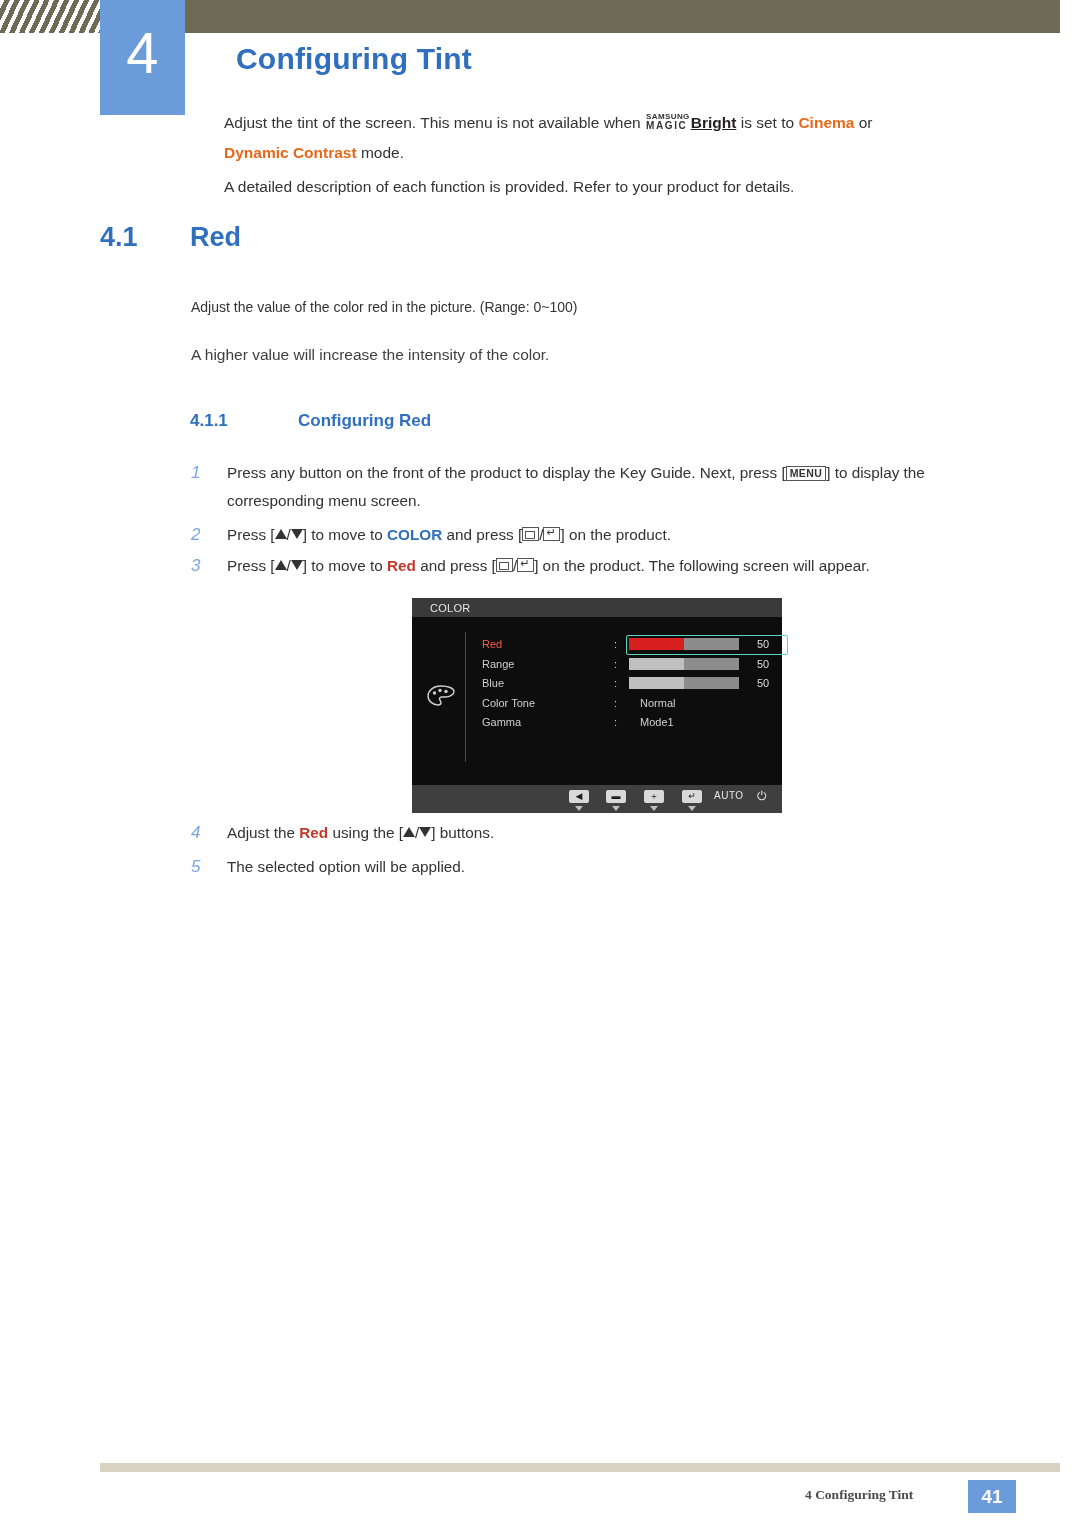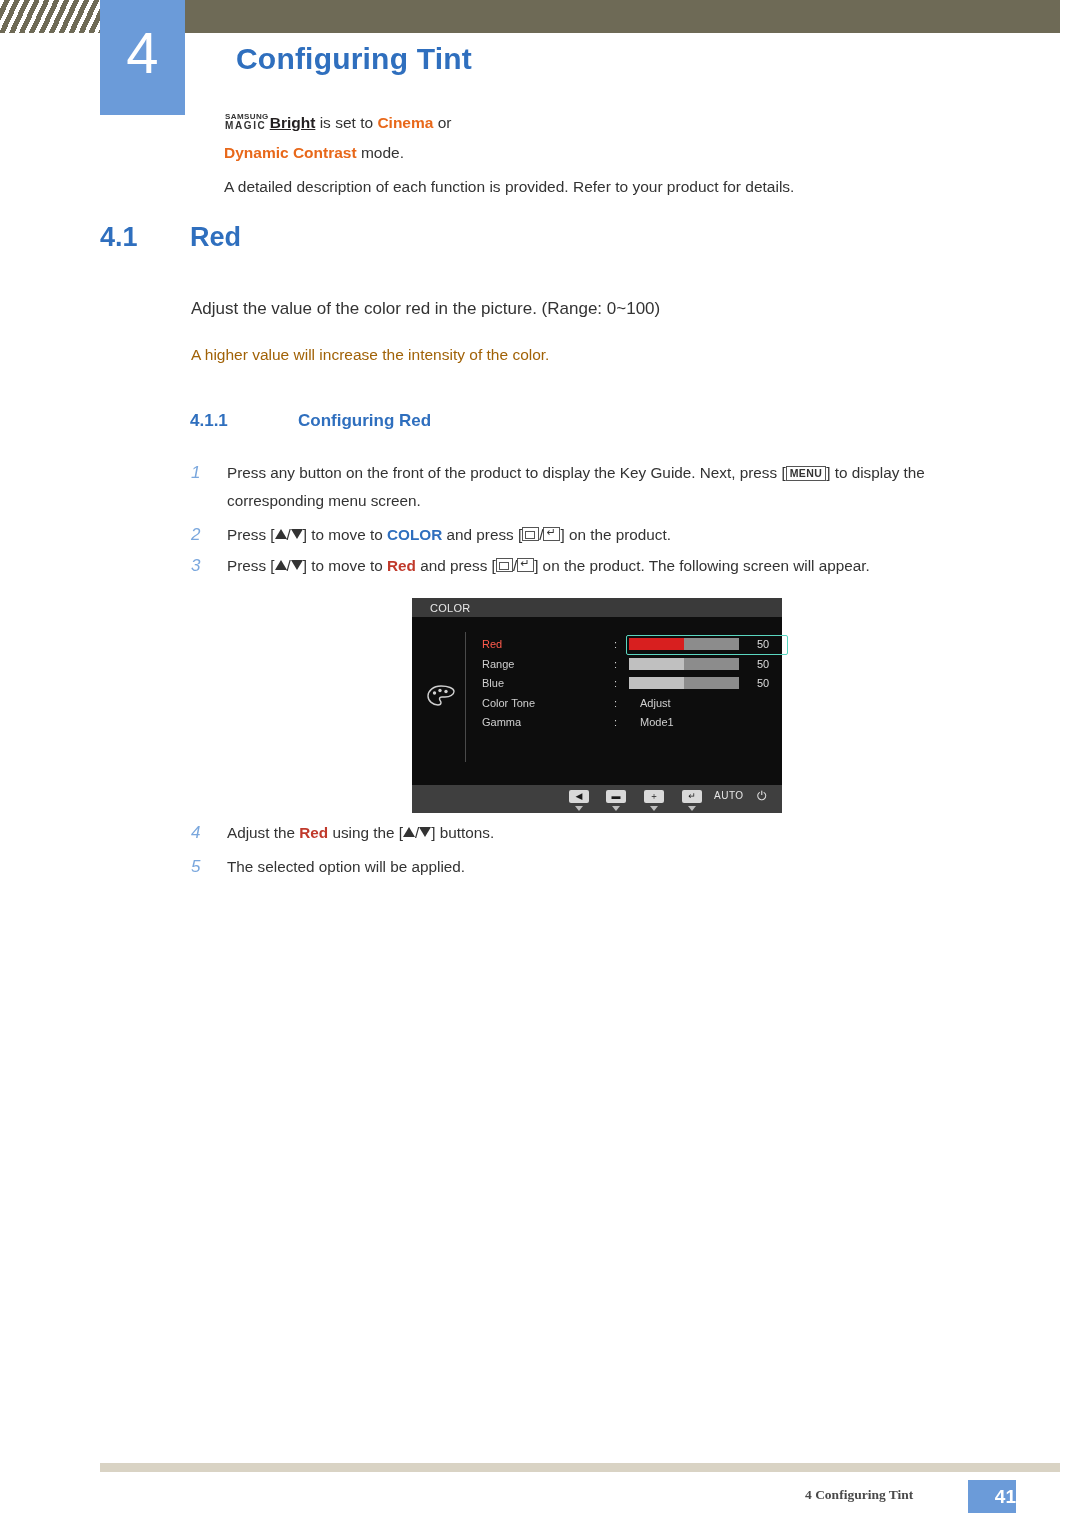"Adjust the tint of the" span { html: none -> <span>Adjust the tint of the screen. This menu is not available when </span> }
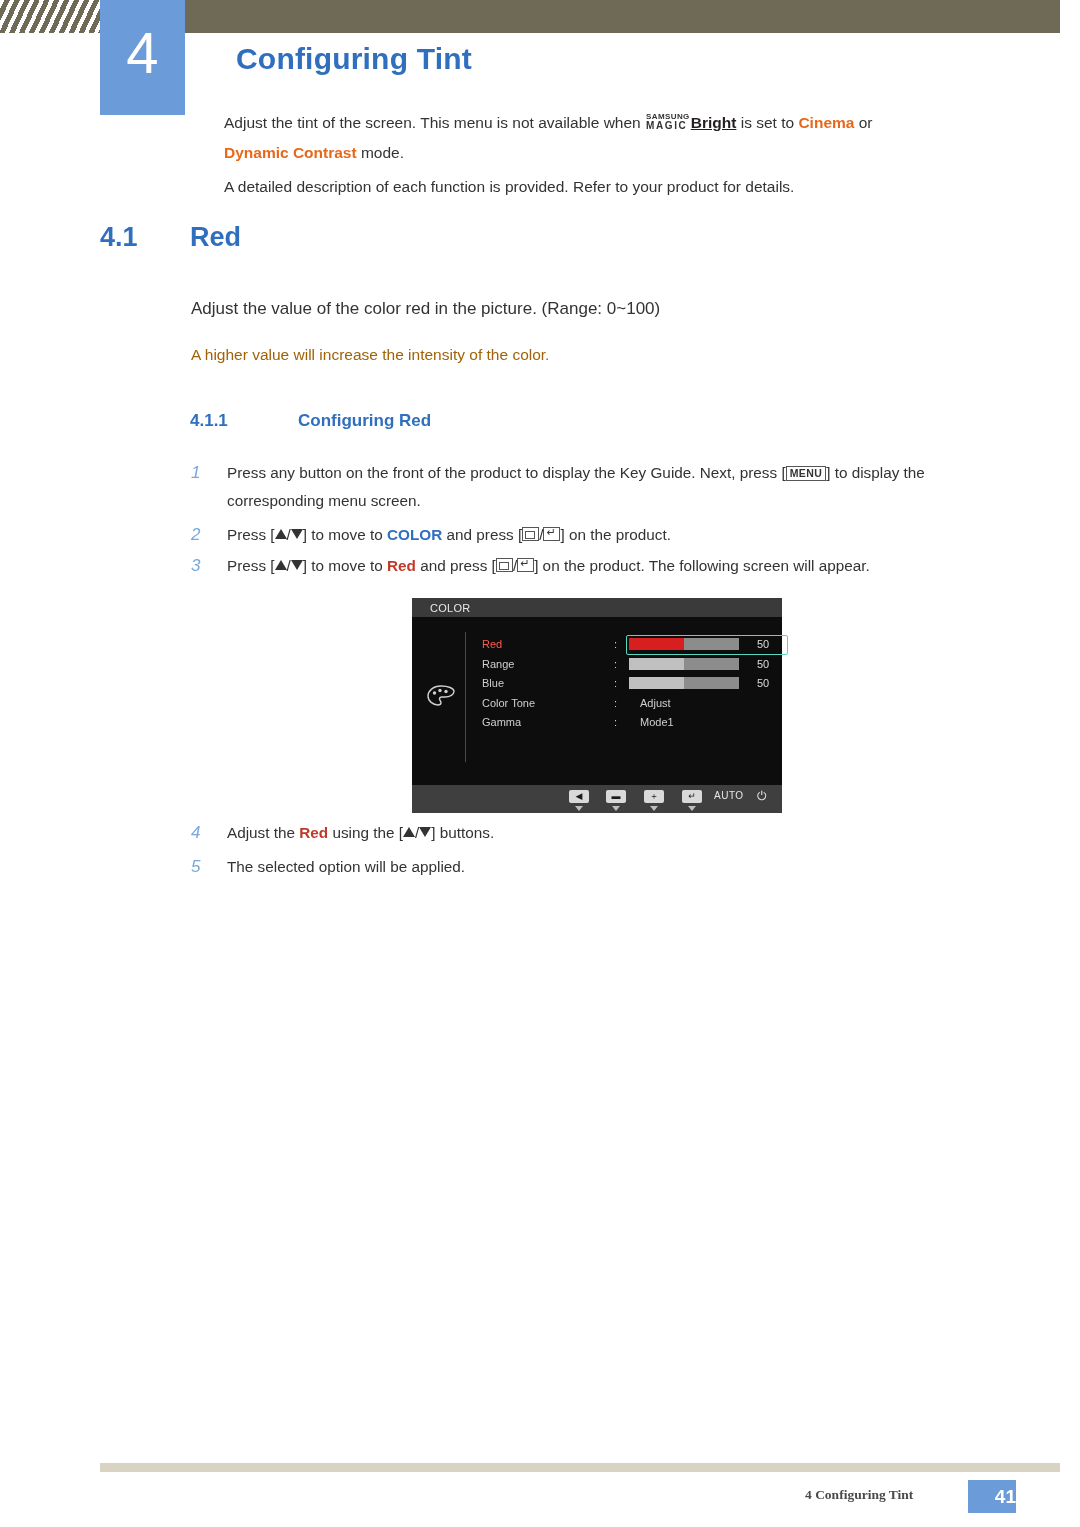"Adjust the value of the" .para-a { font-size: 17px -> 14px }
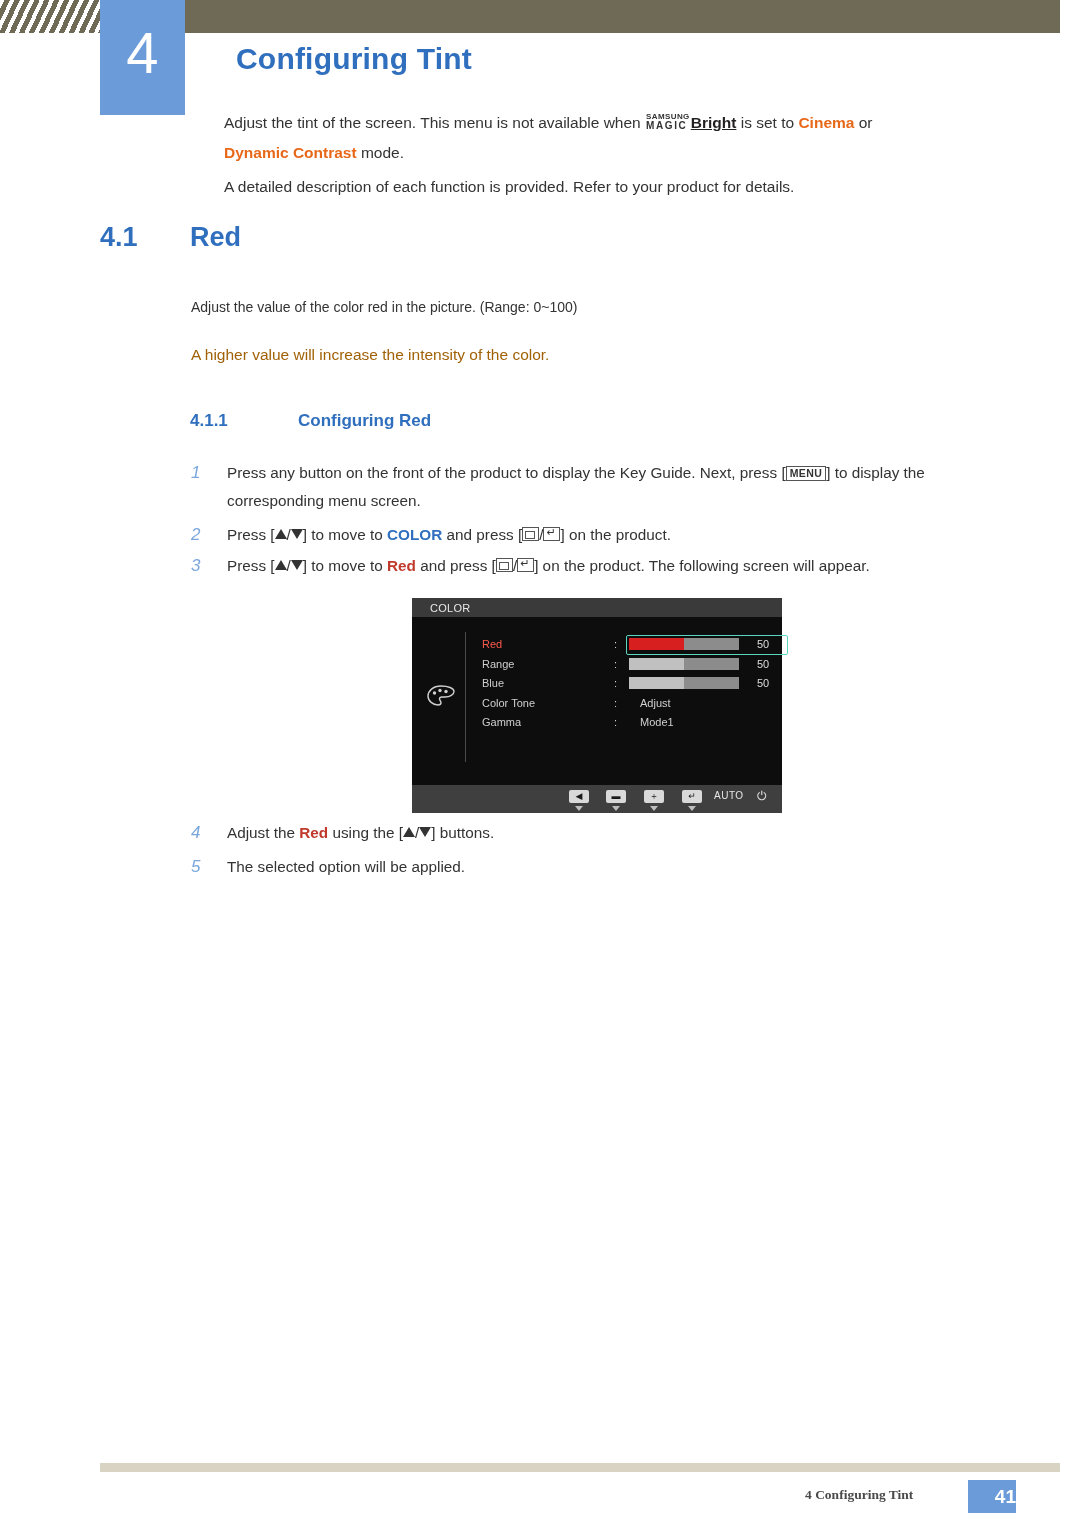"A higher value will increase" .para-b { color: #a16207 -> #404040 }
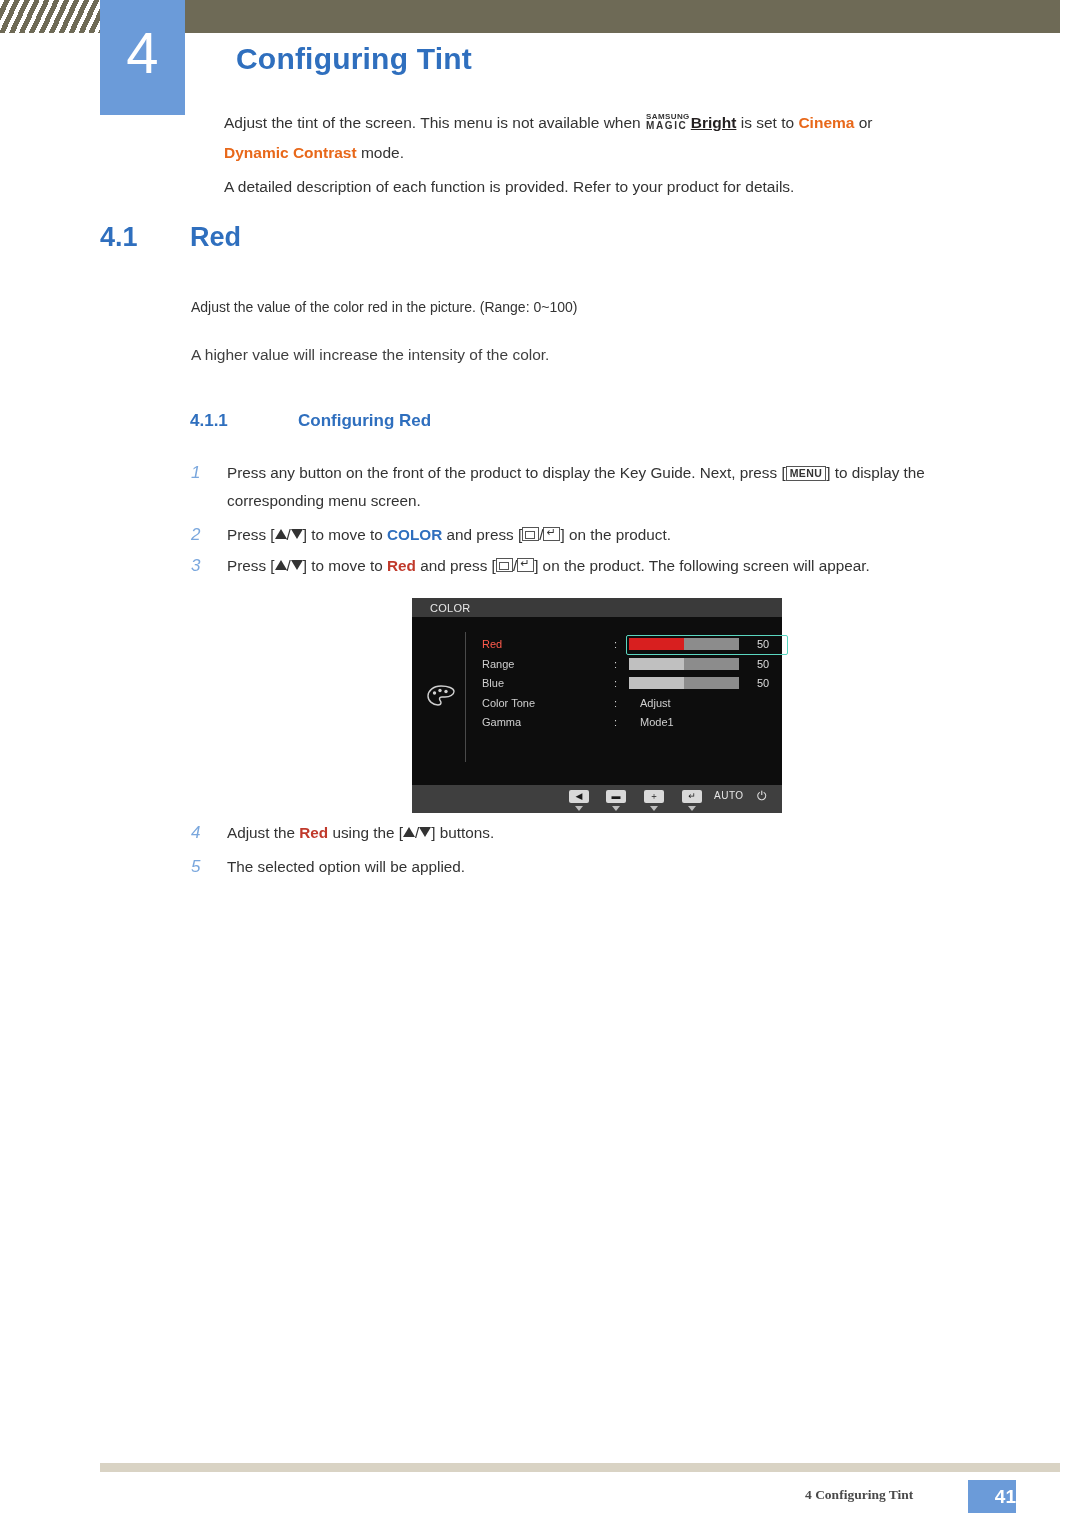"Adjust" span.value-text { text: Adjust -> Normal }
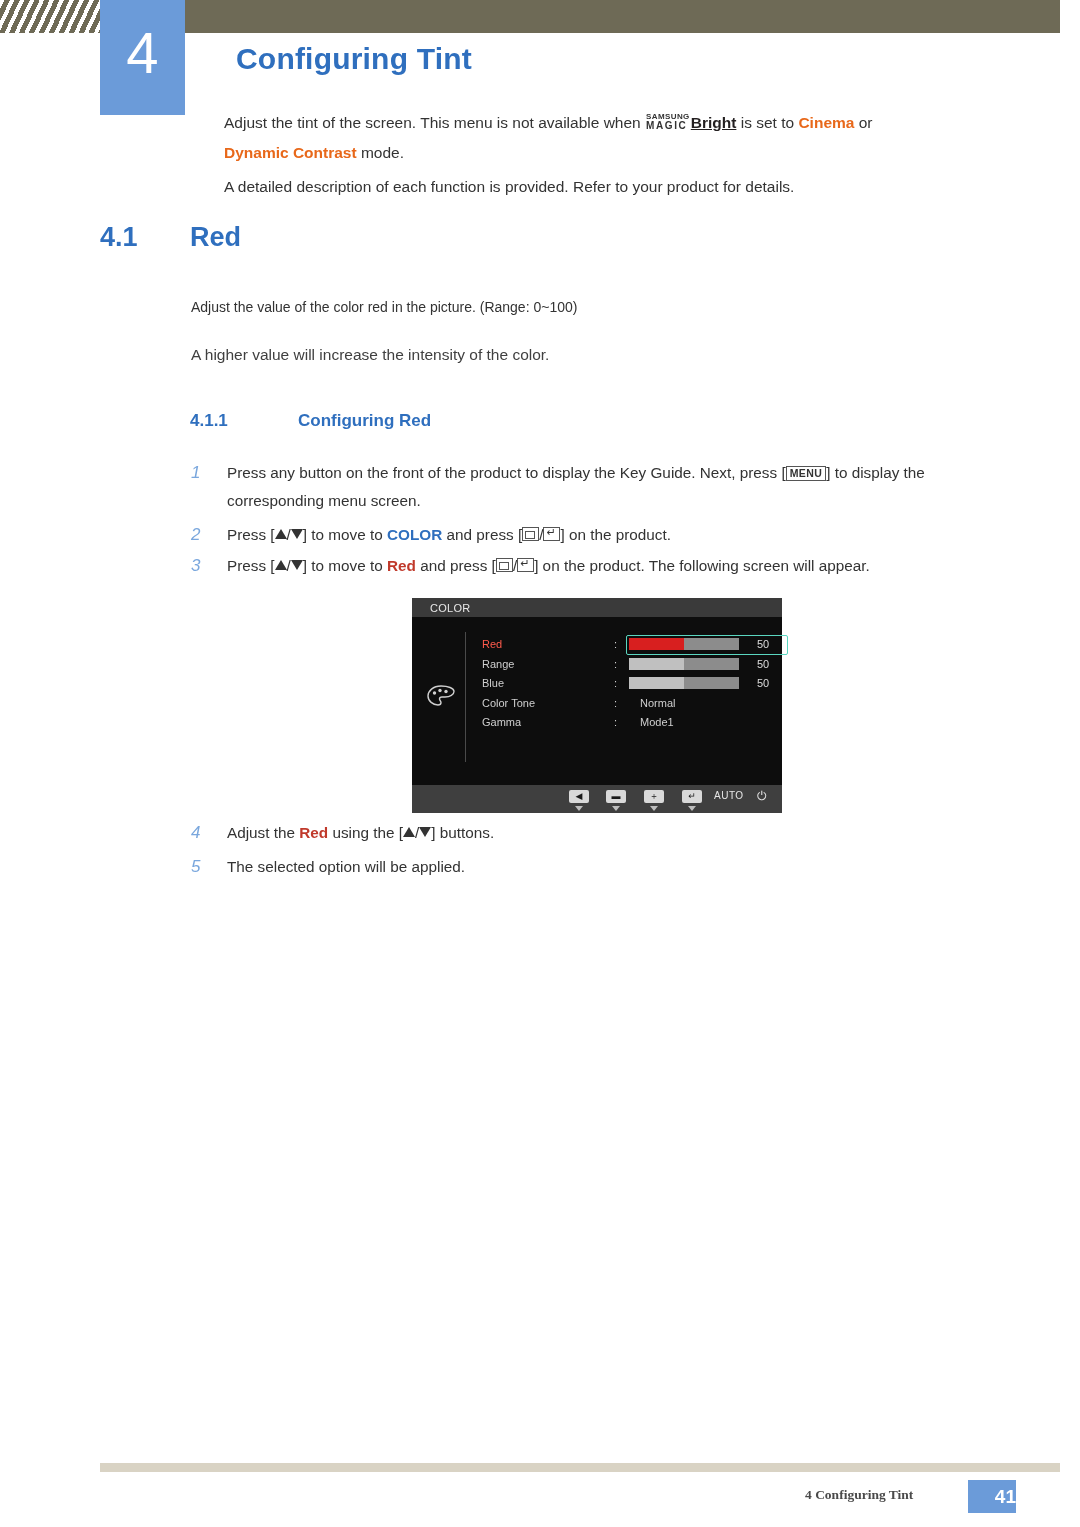"41" .footer-page { text-align: right -> center }
